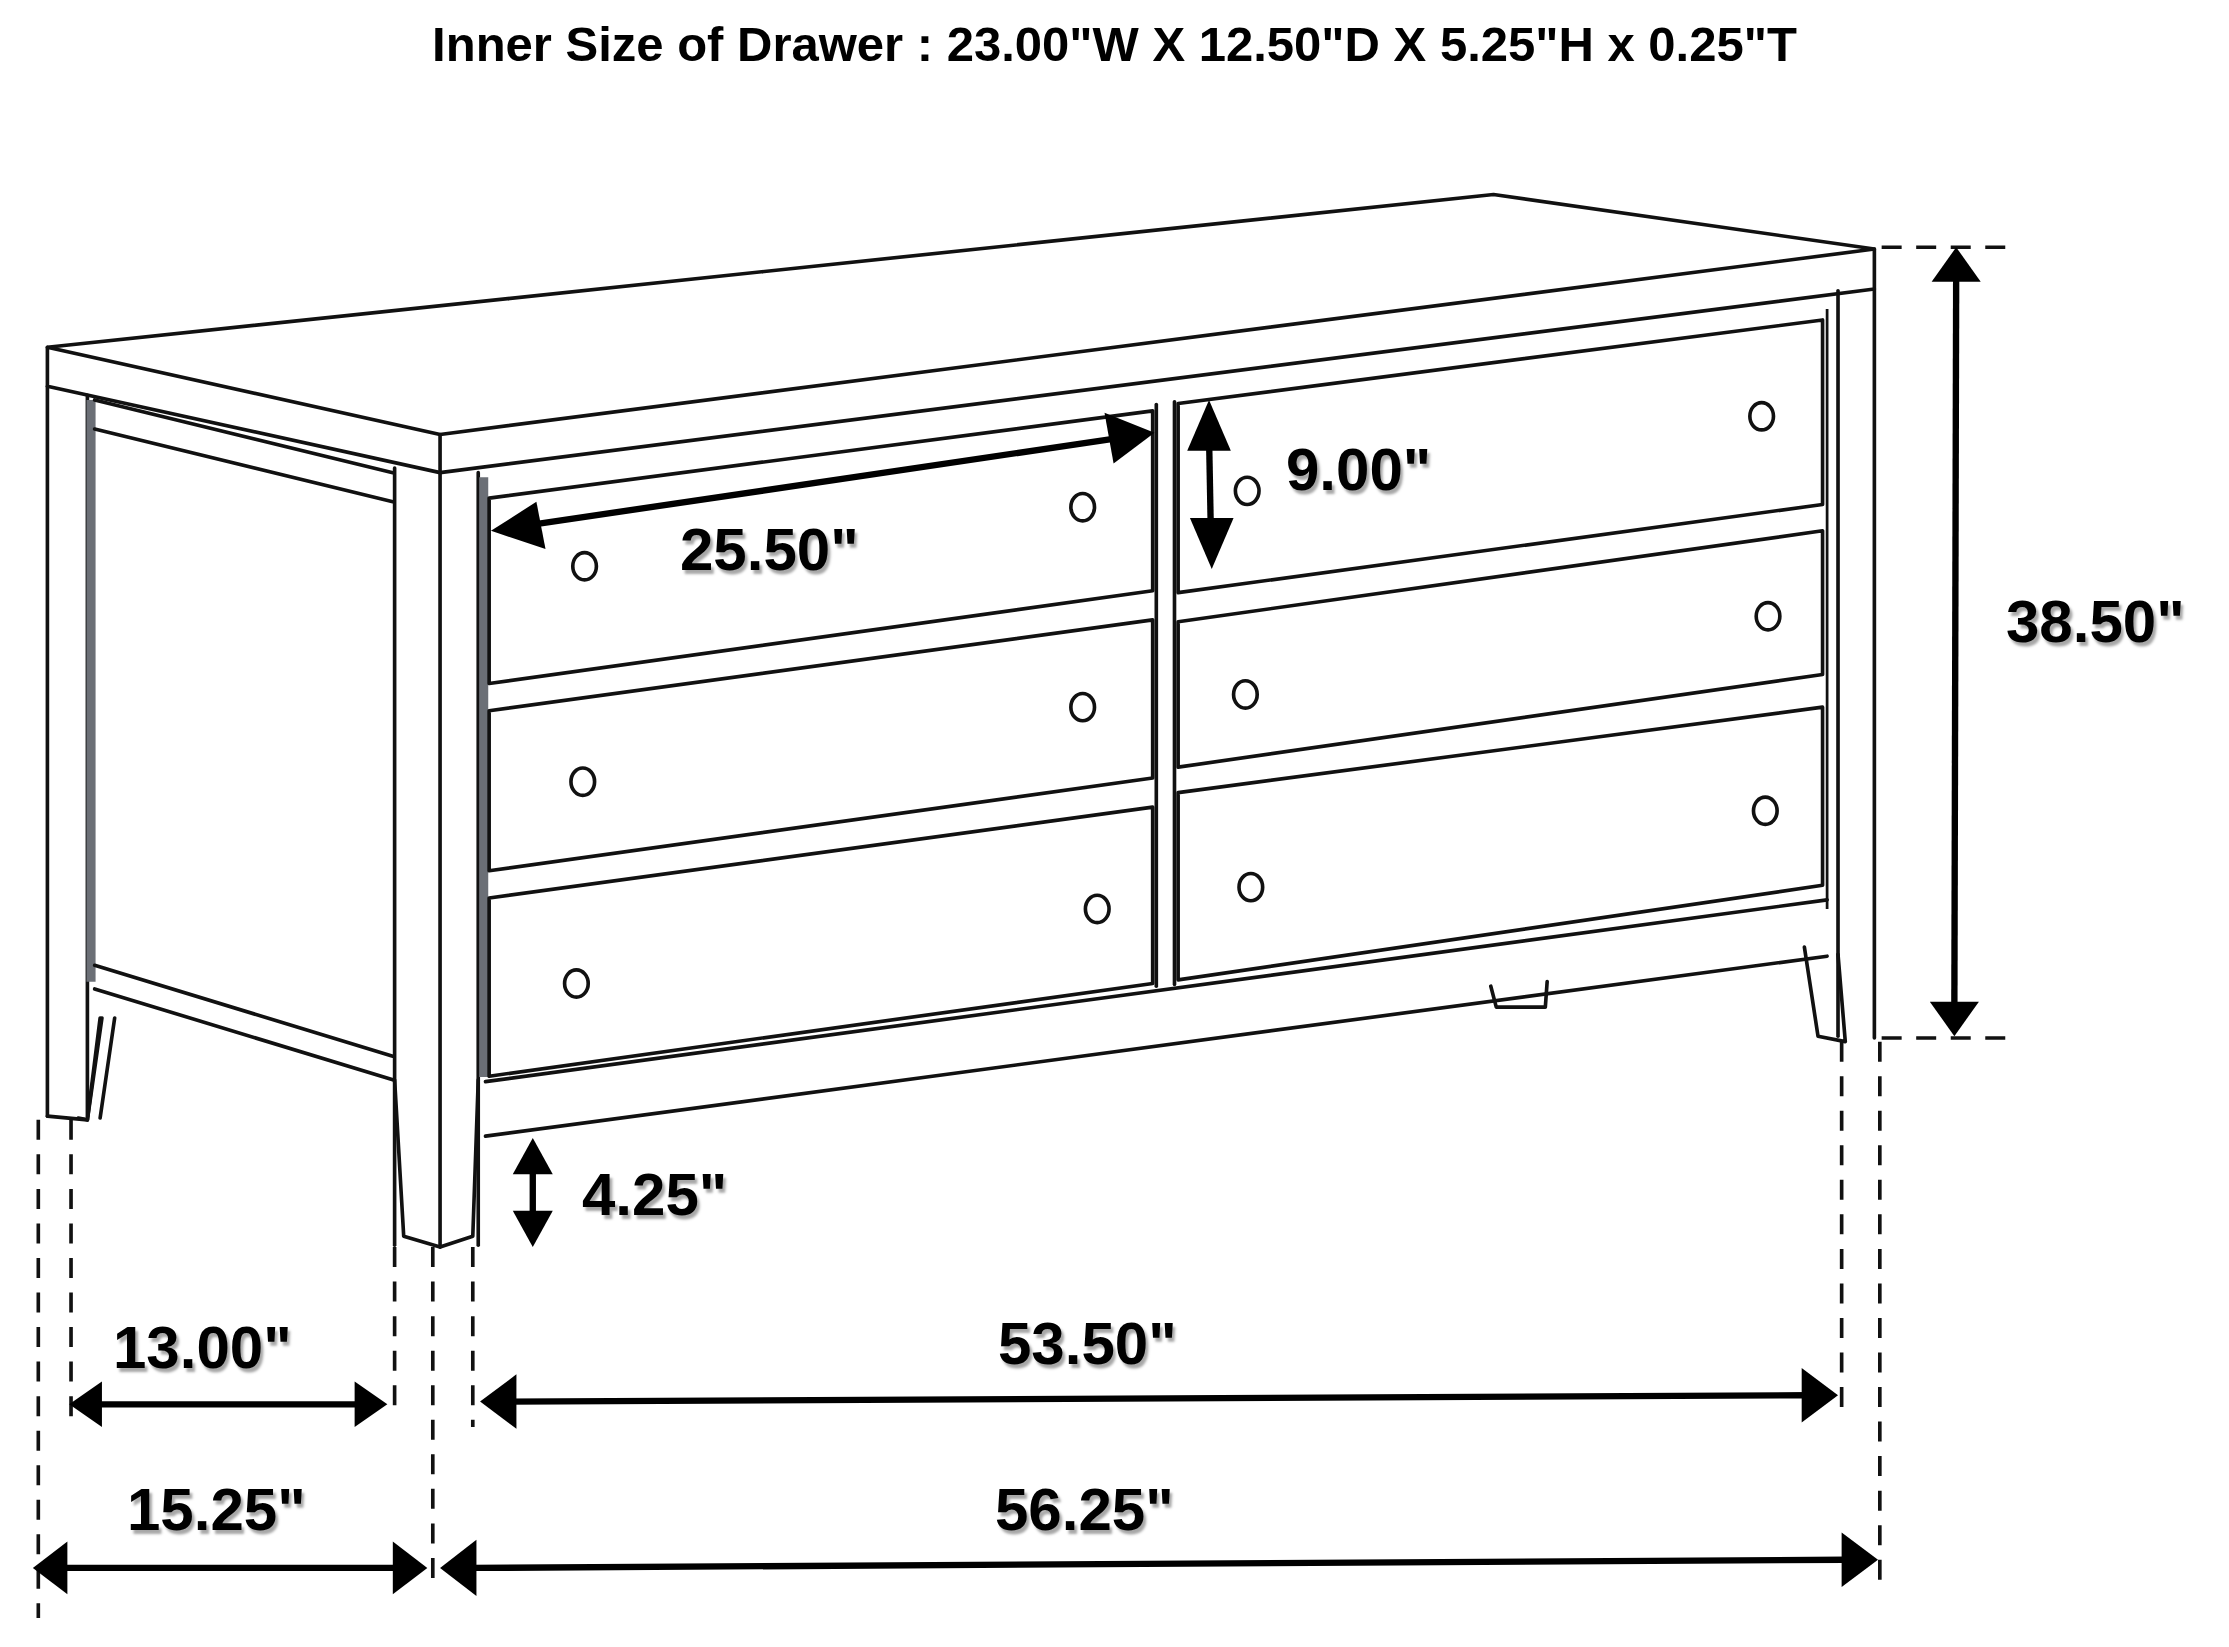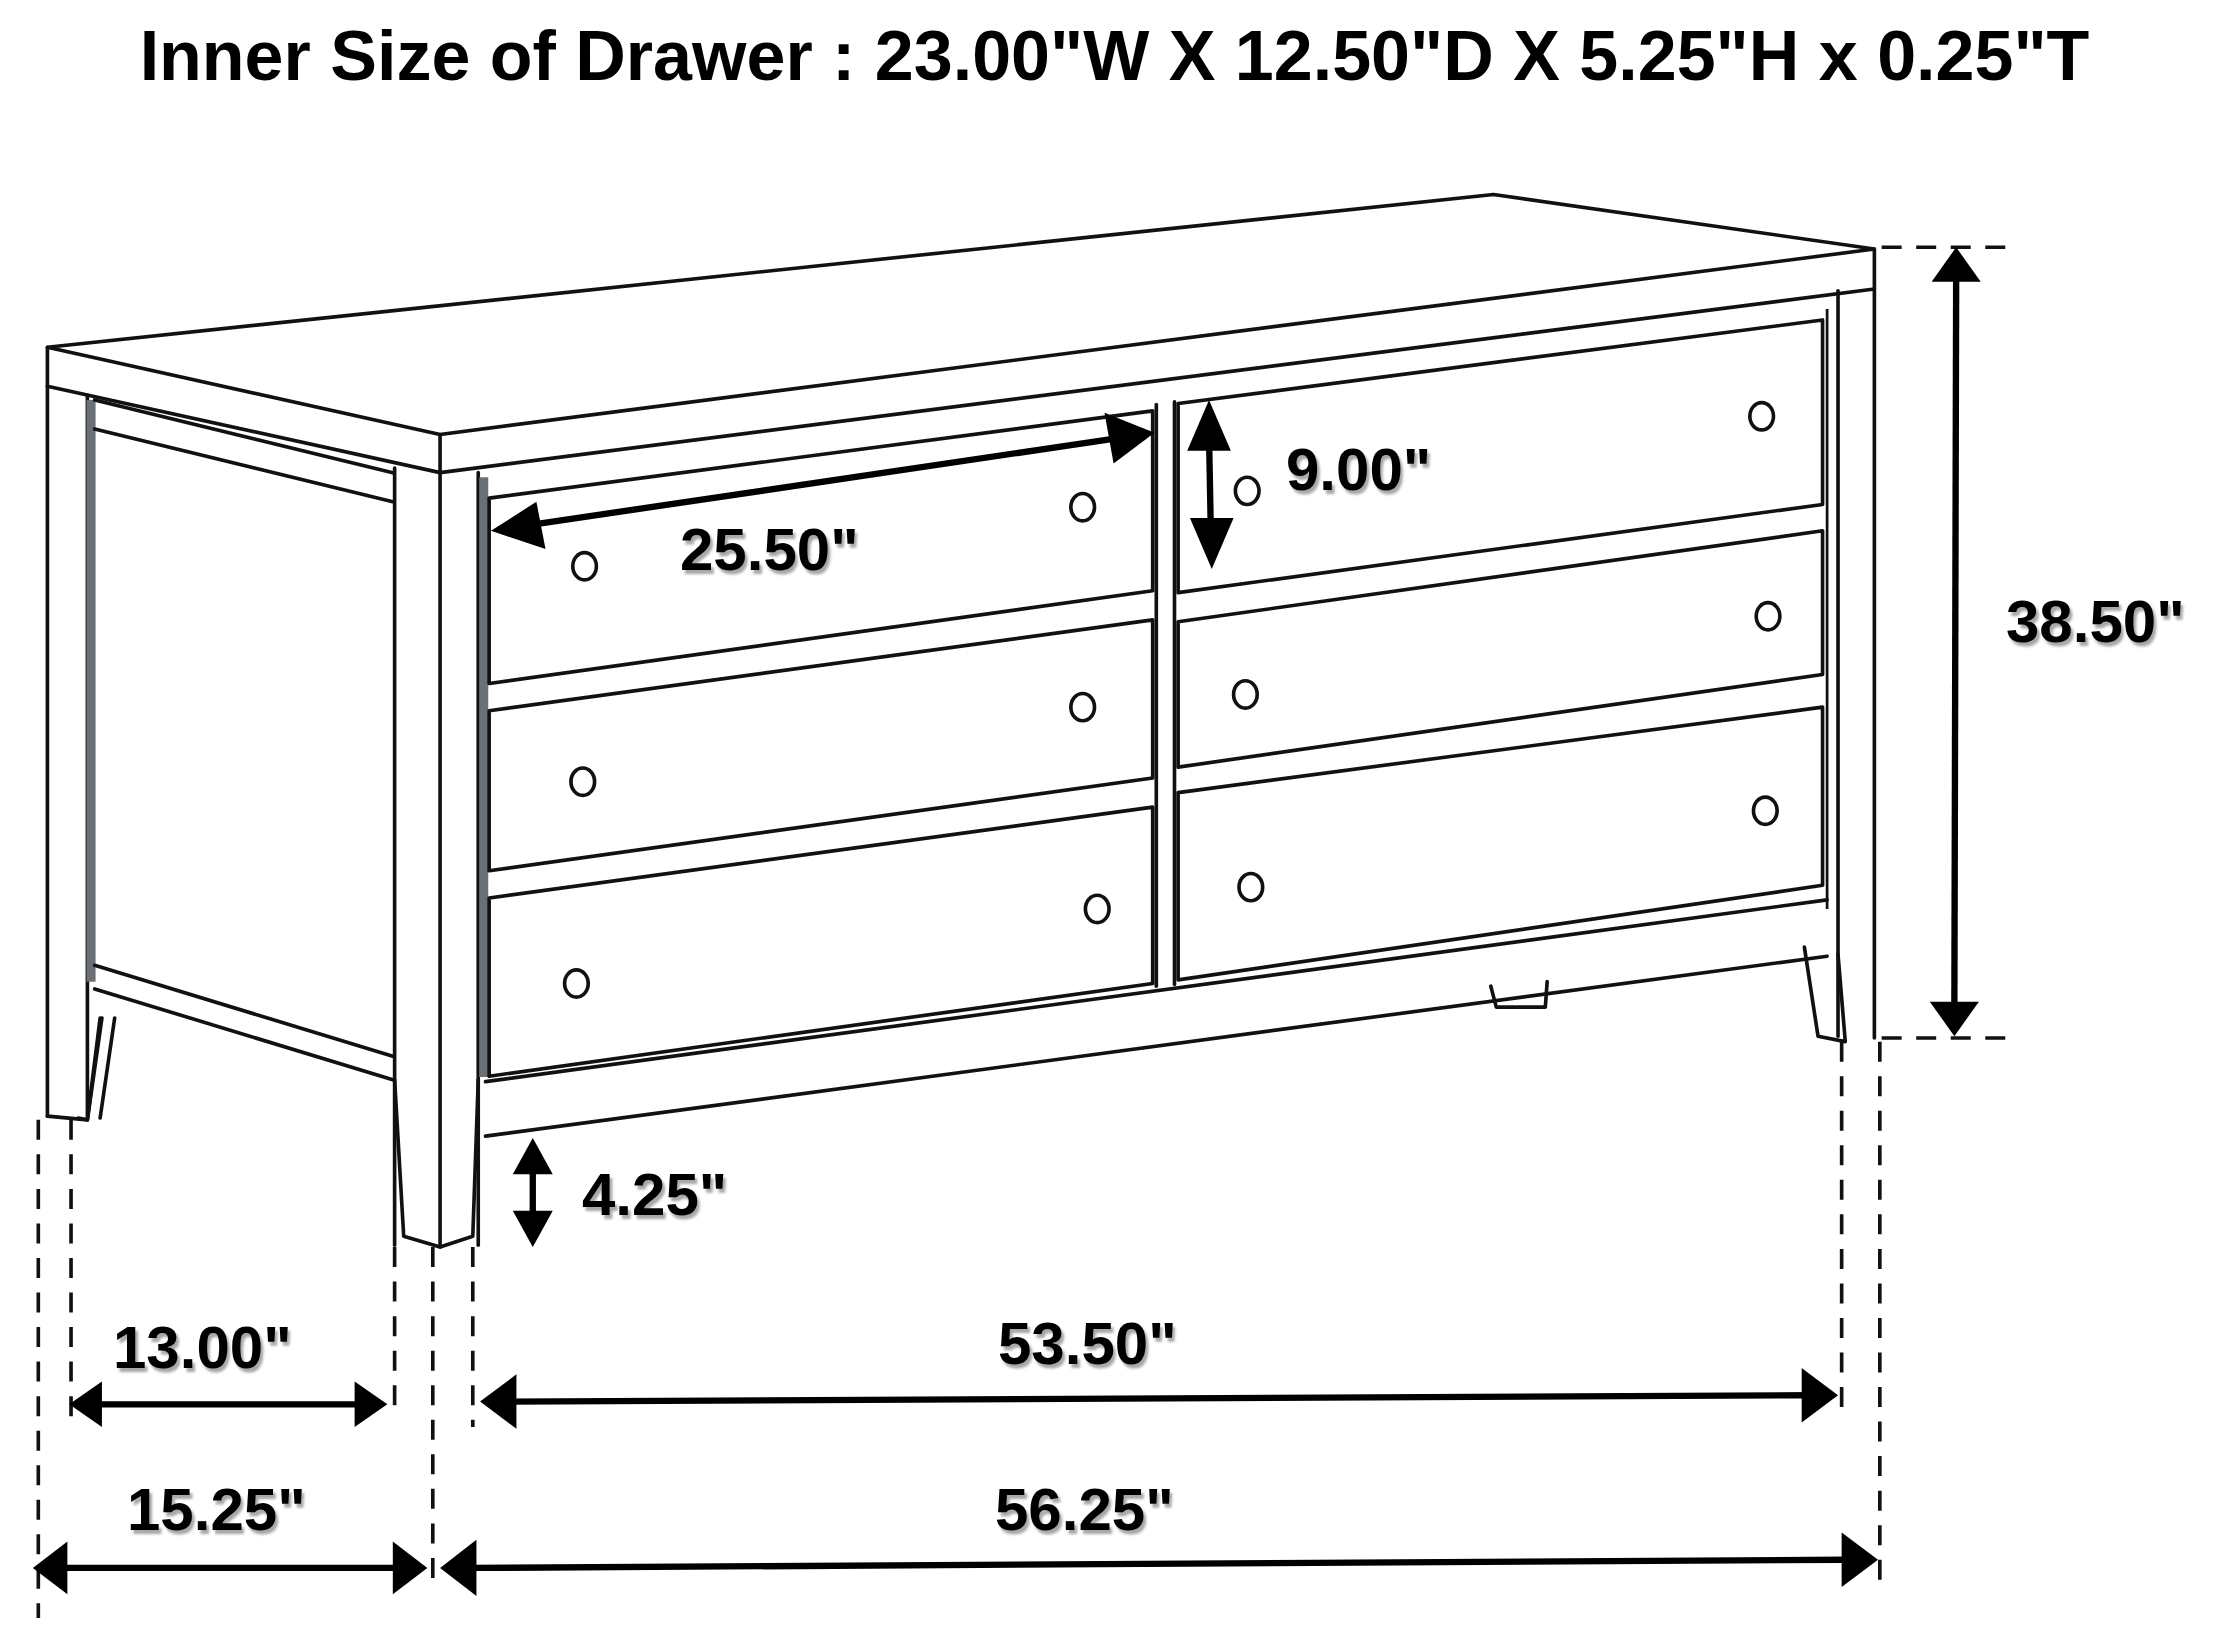"Inner Size of Drawer :" .title { font-size: 70px -> 49px }
